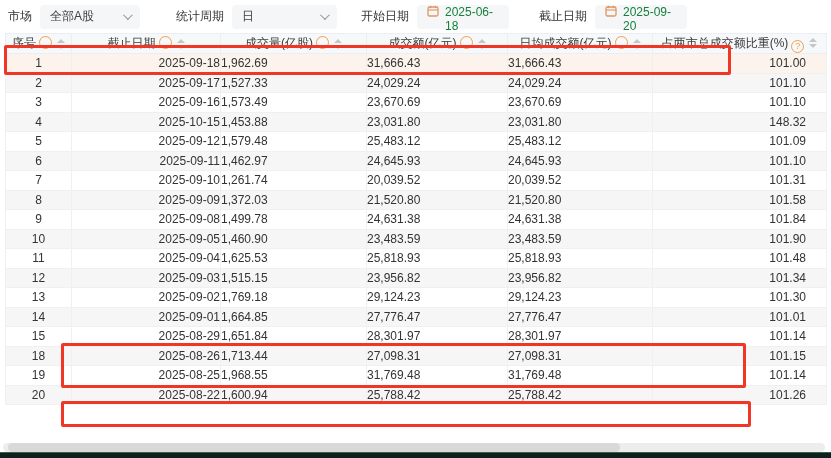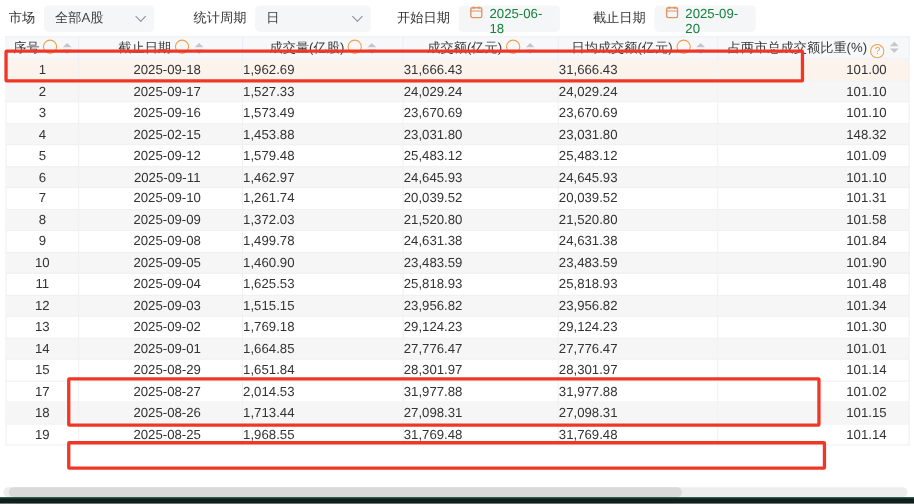"2025-09-18" td.a-left { text-align: center -> right }
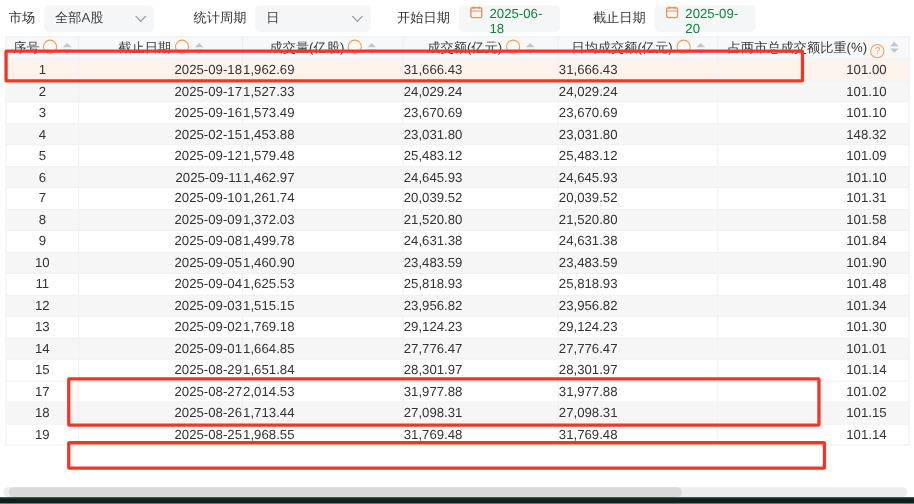"2025-02-15" td.a-left { text: 2025-02-15 -> 2025-10-15 }
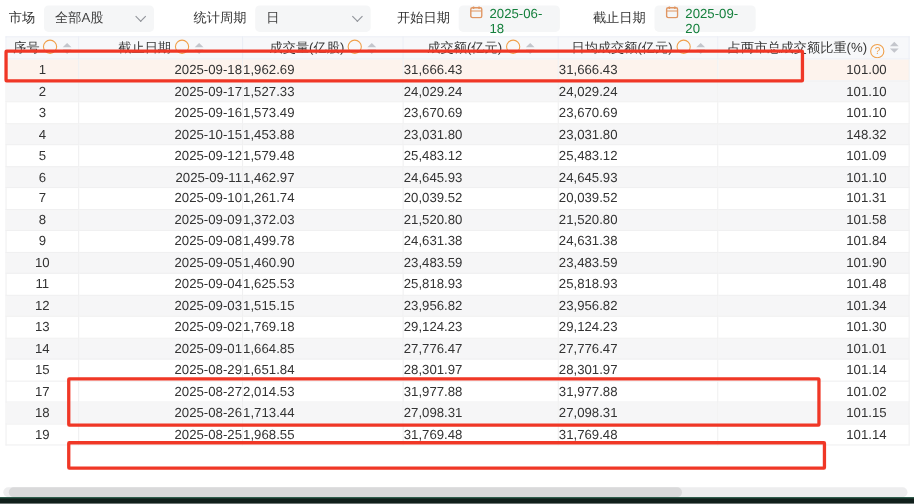"17" tr { html: <tr> <td>17</td> <td>2025-08-27</td> <td>2,014.53</td> <td>31,977.88</td> <td>31,977.88</td> <td>101.02</td> </tr> -> none }
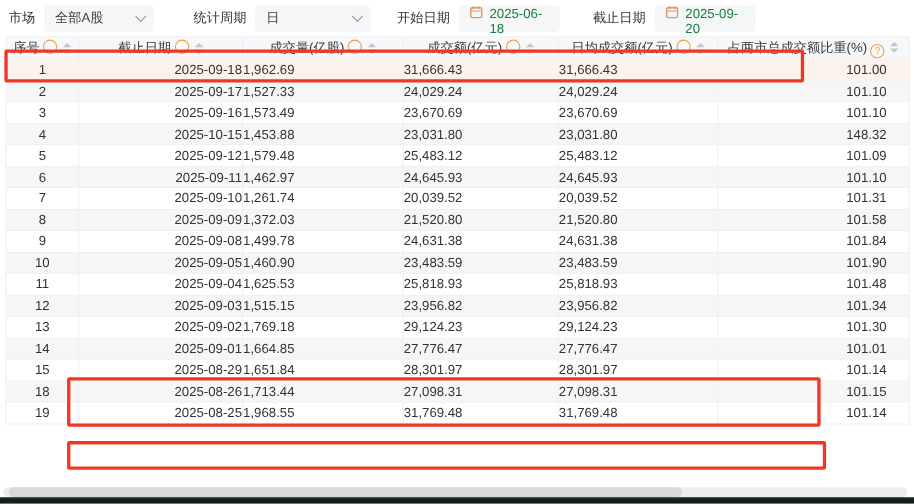"20" tr.even { html: none -> <tr> <td>20</td> <td>2025-08-22</td> <td>1,600.94</td> <td>25,788.42</td> <td>25,788.42</td> <td>101.26</td> </tr> }
